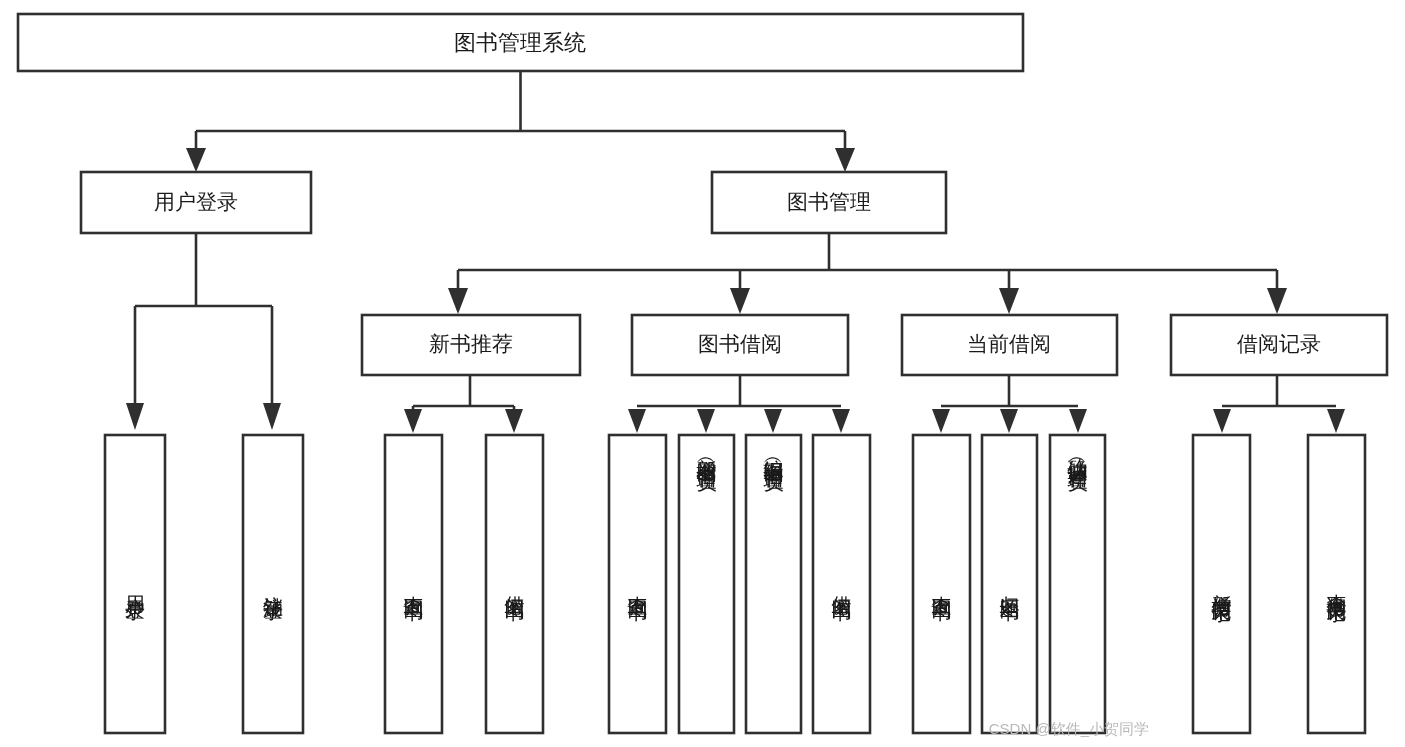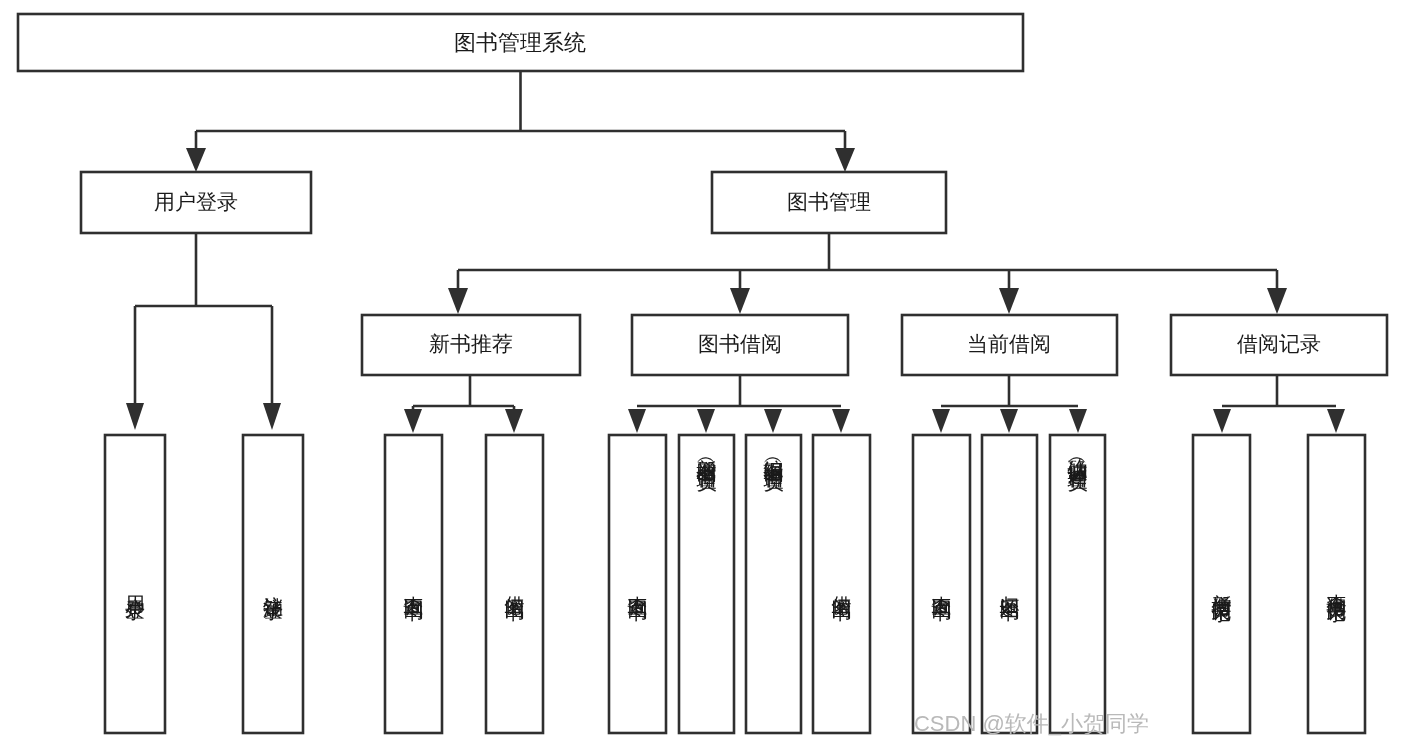"CSDN @软件_小贺同学" .watermark { font-size: 22px -> 15px }
